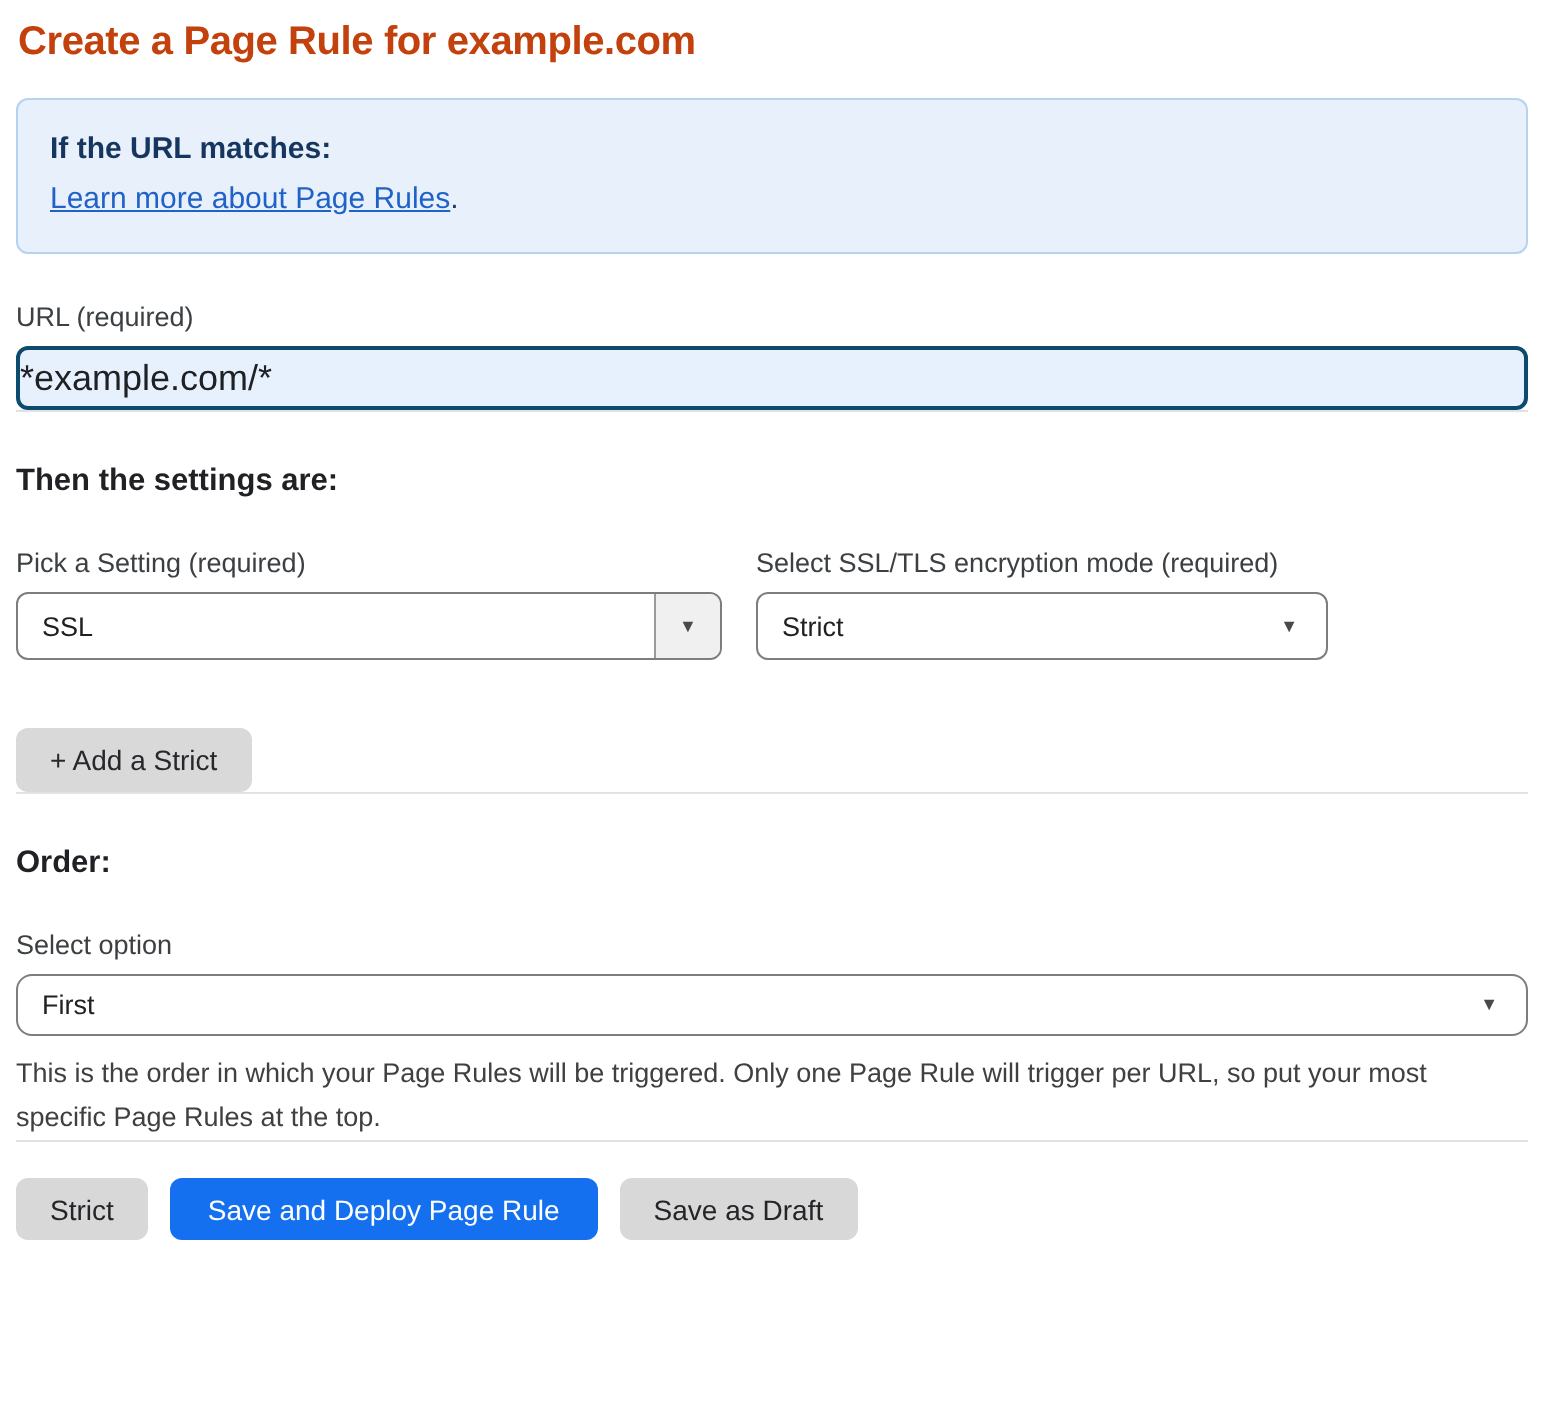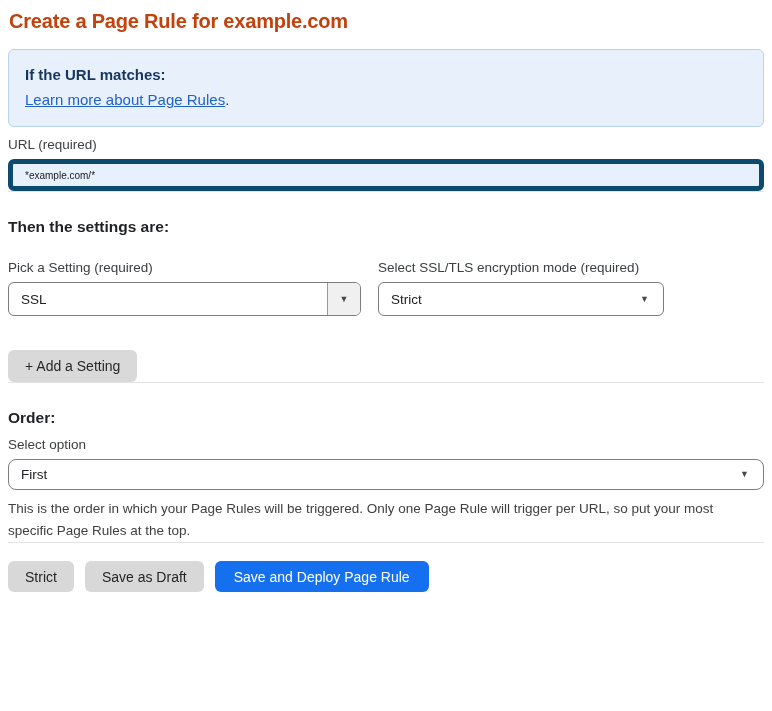"URL (required)" .url-section { margin-top: 10px -> 24px }
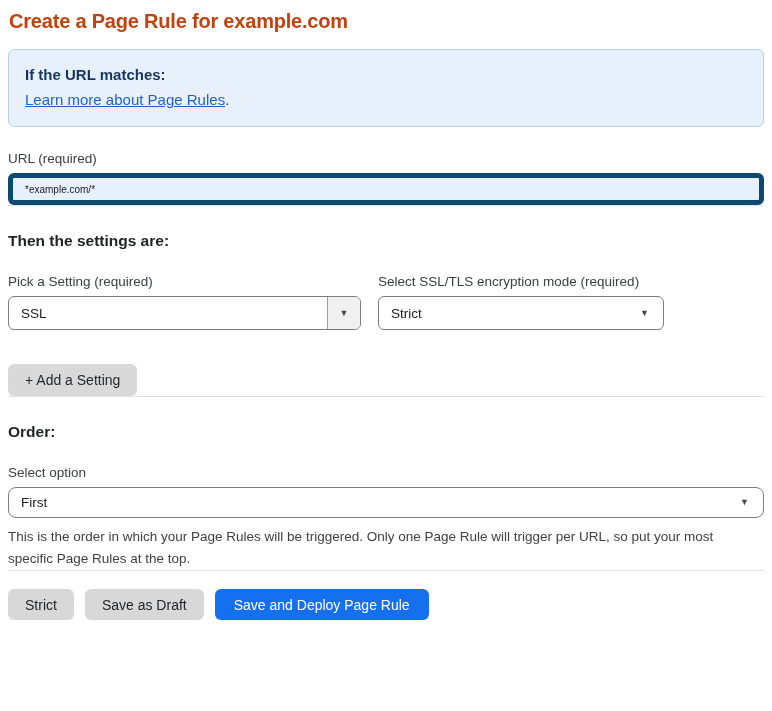"*example.com/*" .url-input { border: 5px solid #0c4a6e -> 2px solid #0c4a6e; font-size: 10px -> 18px; padding: 0 12px -> 0 0 }
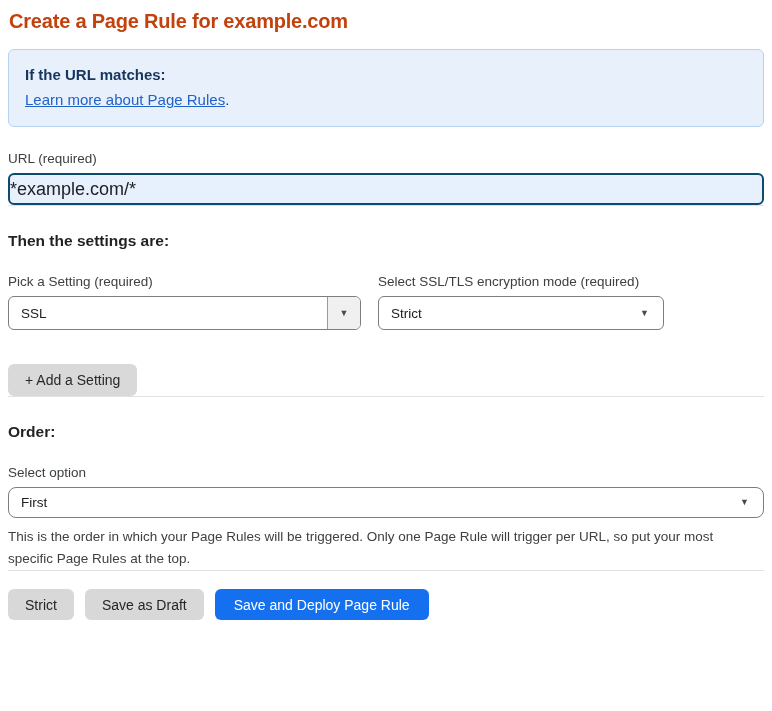"+ Add a Setting" button.add-setting-btn { text: Setting -> Strict }
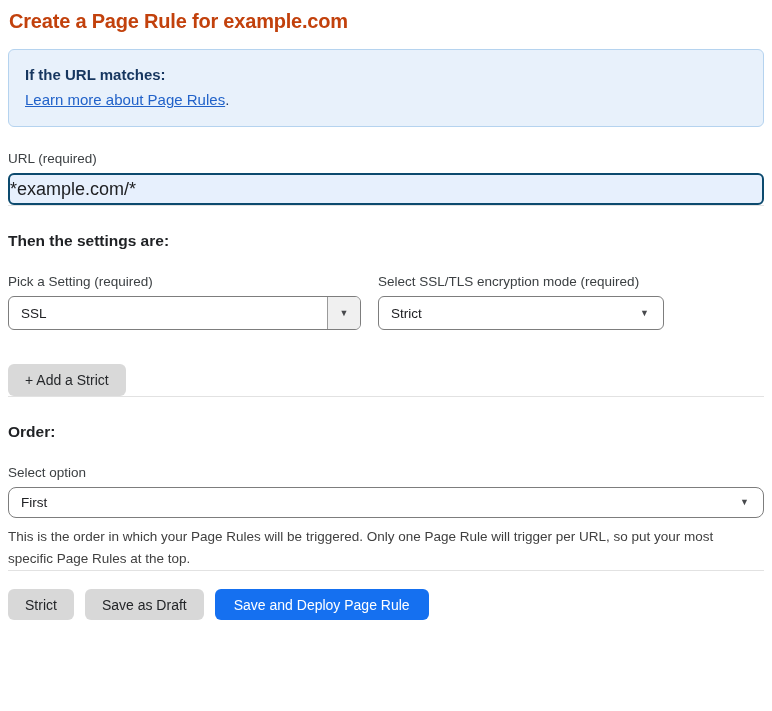"Save as Draft" button.btn { order: before "Save and Deploy Page Rule" -> after "Save and Deploy Page Rule" }
